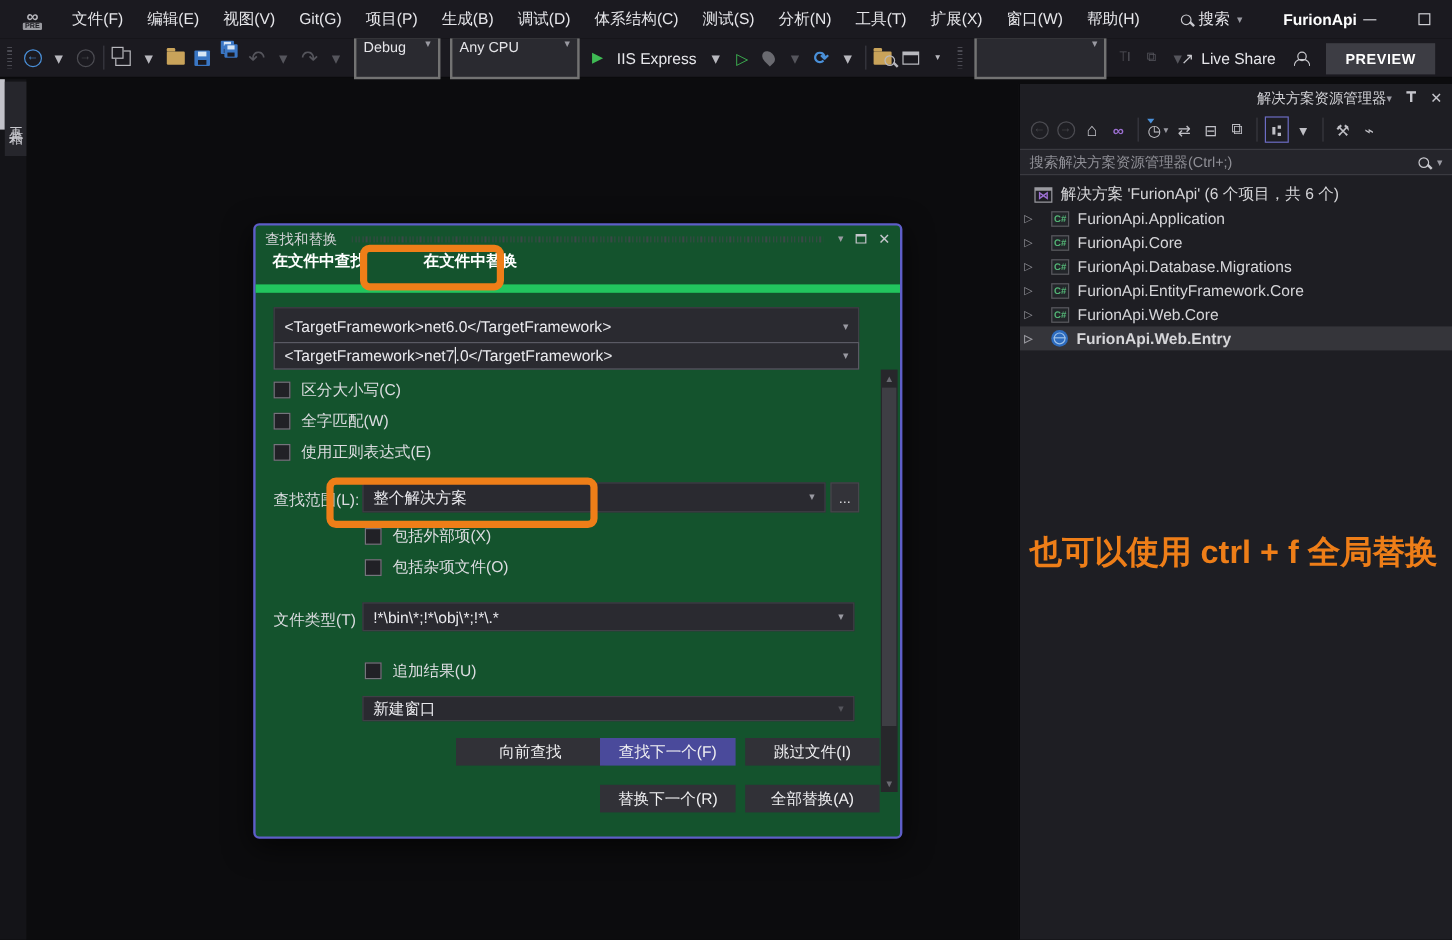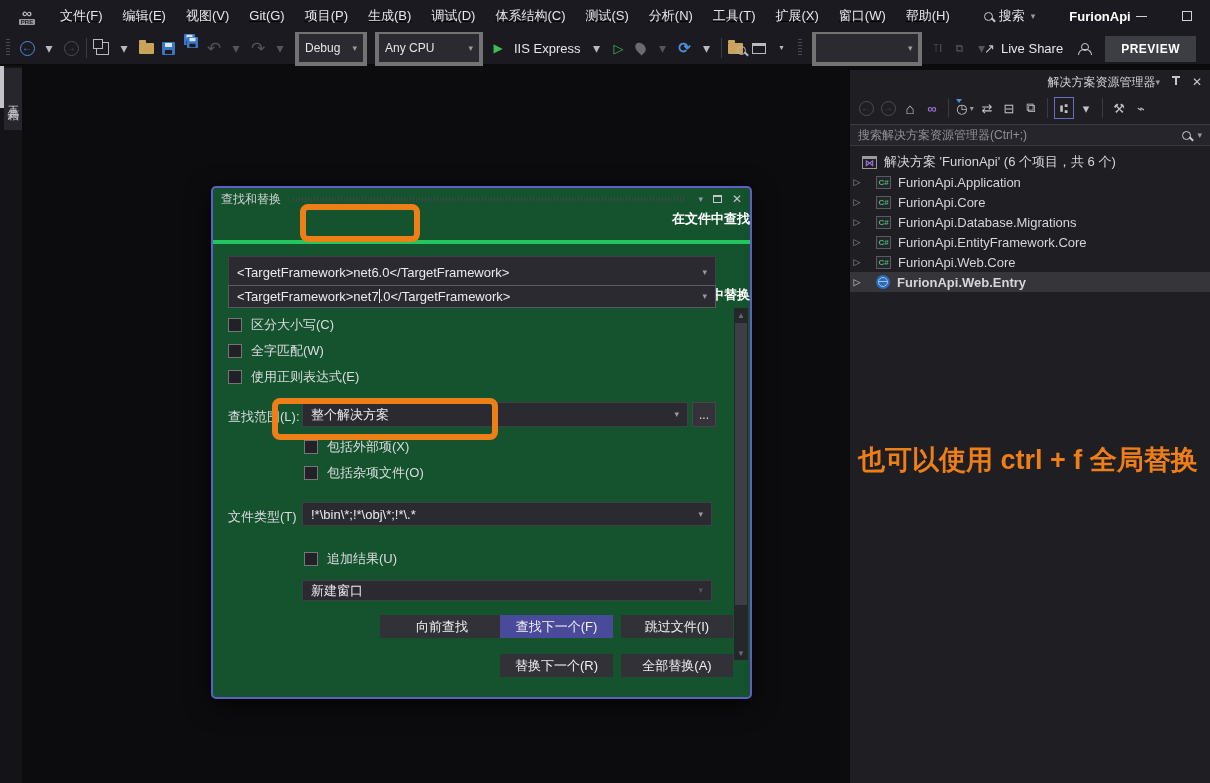"文件(F)" div { text-decoration: underline -> none }
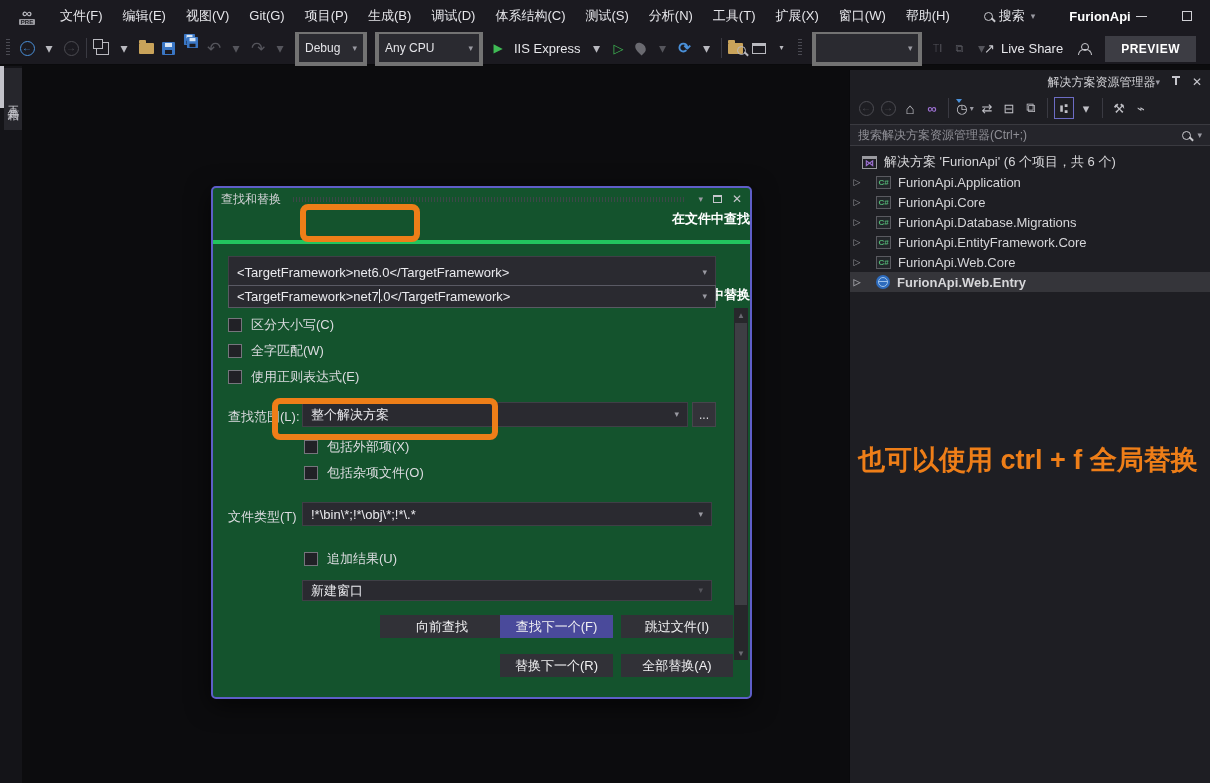"Debug" .combo { align-items: center -> none; border: 4px solid #737373 -> 2px solid #737373 }
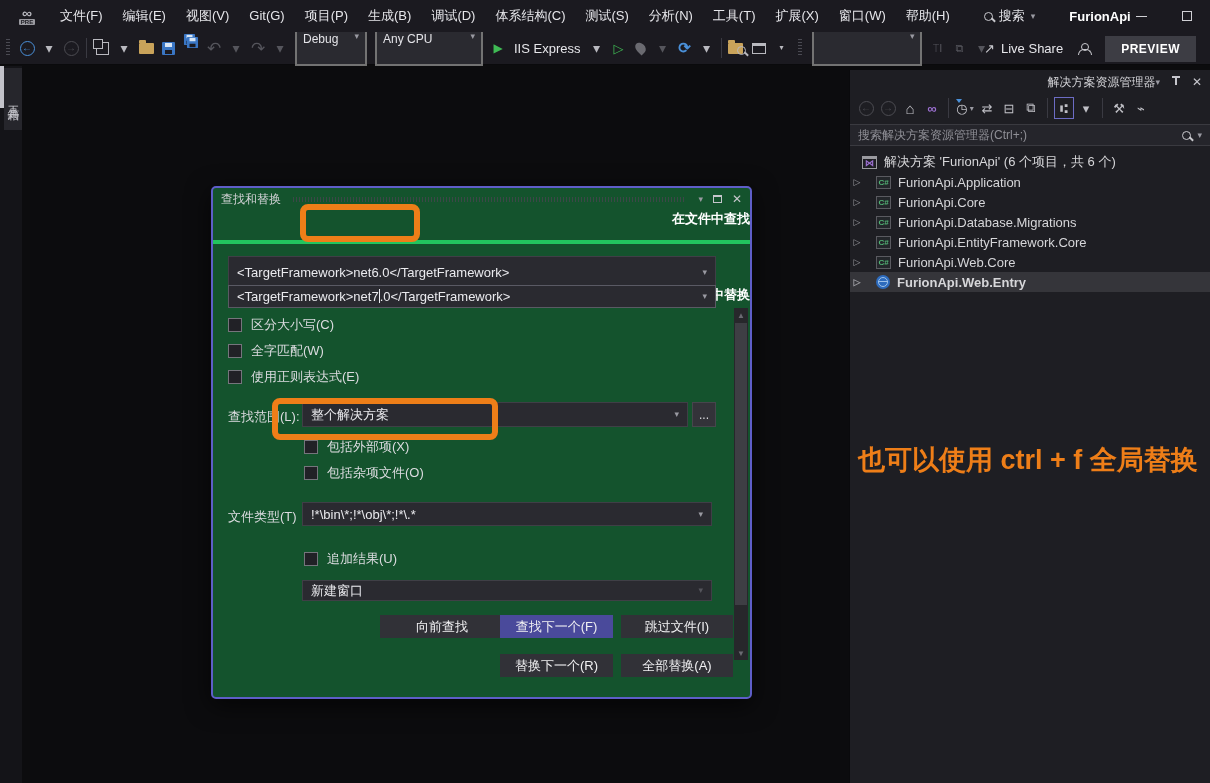"在文件中查找" .dlg-tabs { border-bottom: 4px solid #22c55e -> 7px solid #22c55e; flex-direction: column -> none }
